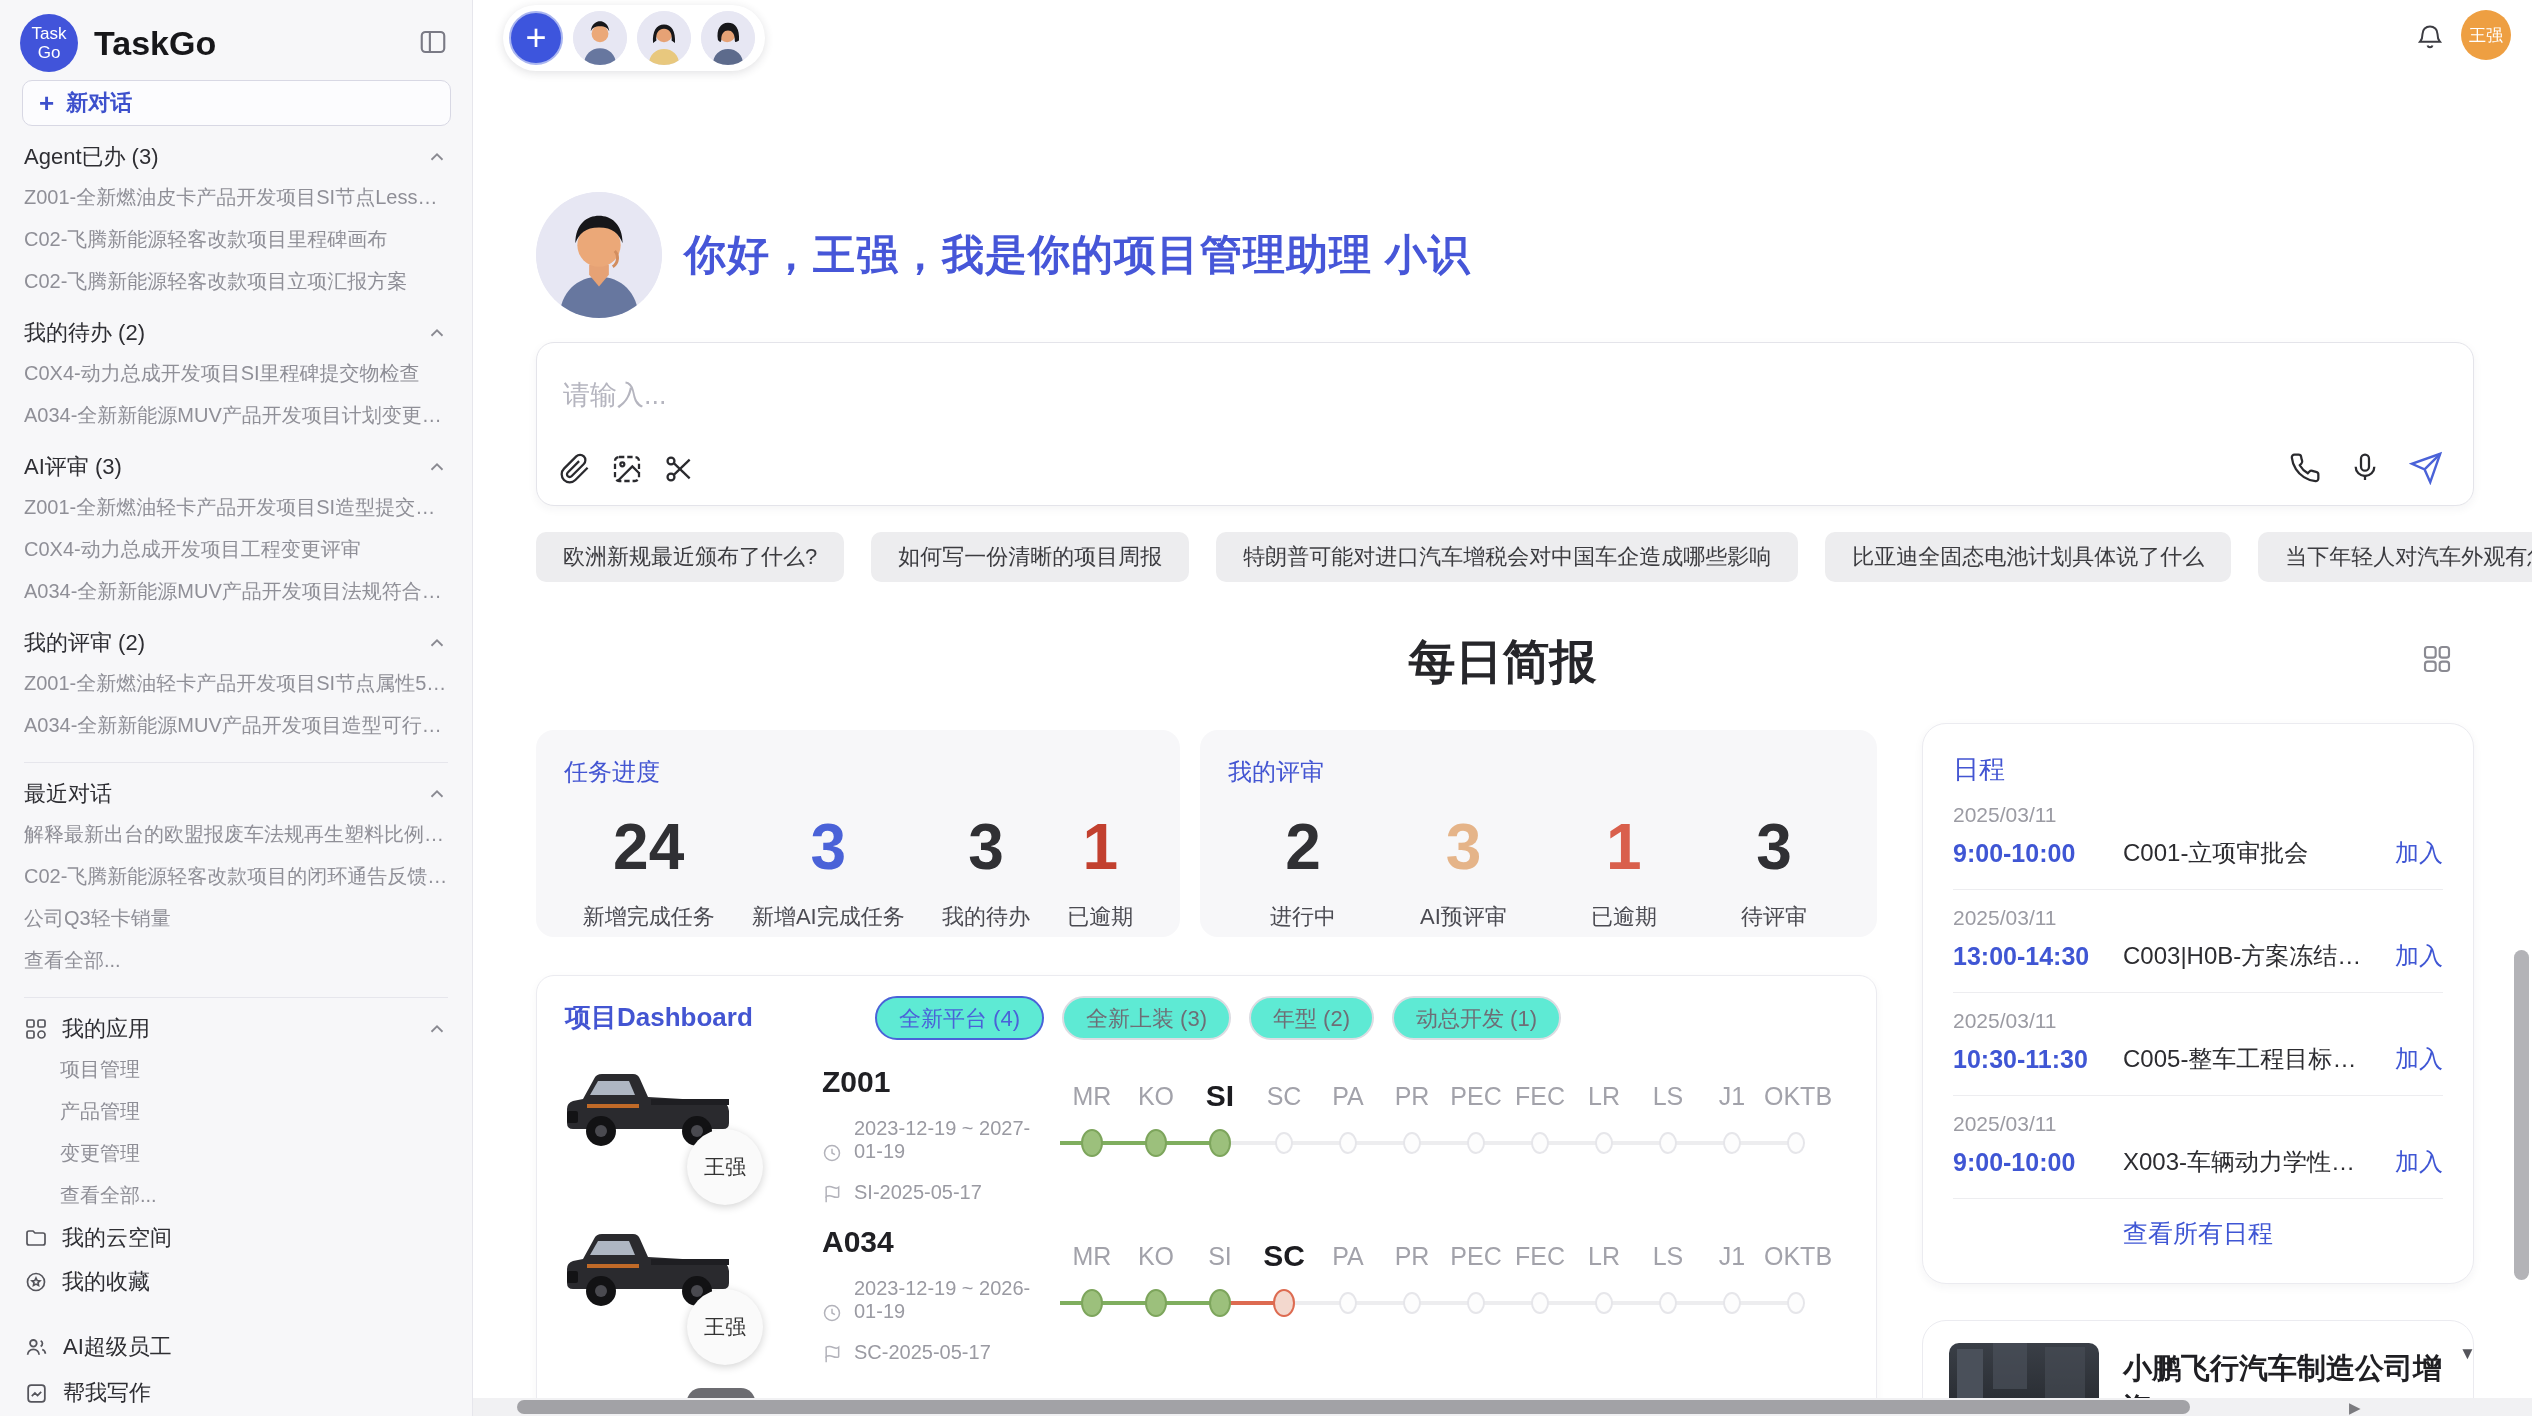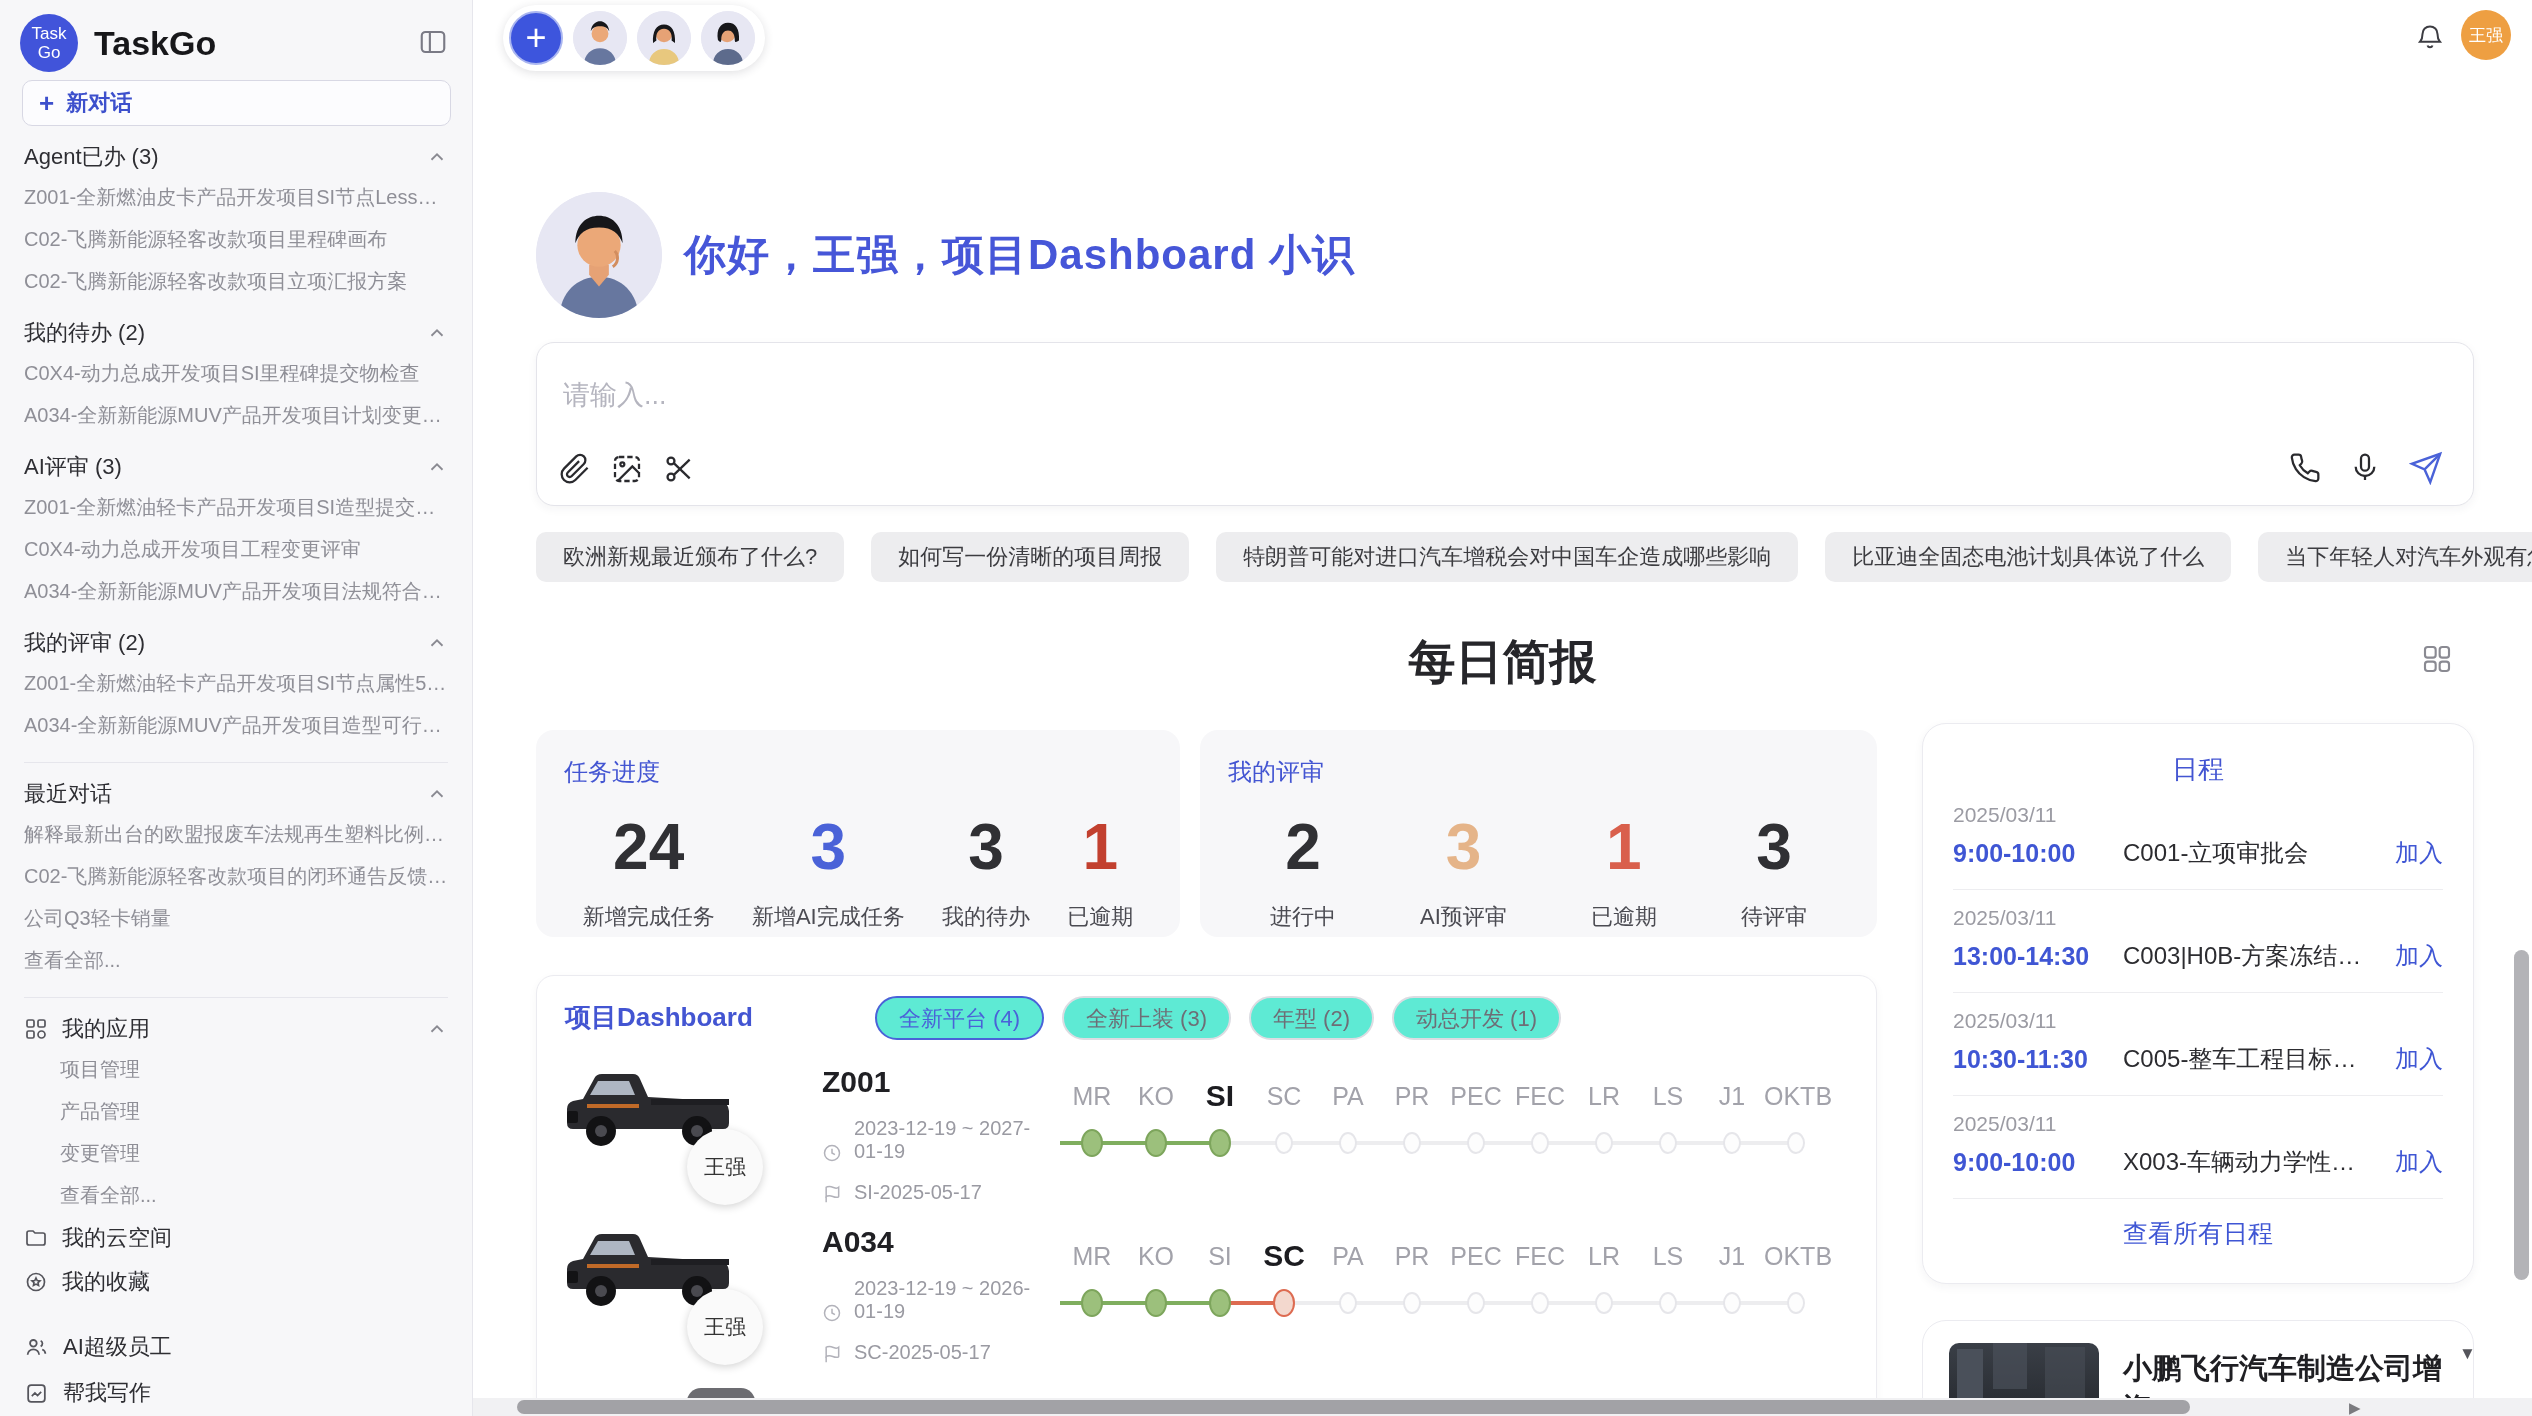"你好，王强，项目Dashboard 小识" h1.greeting-text { text: 项目Dashboard -> 我是你的项目管理助理 }
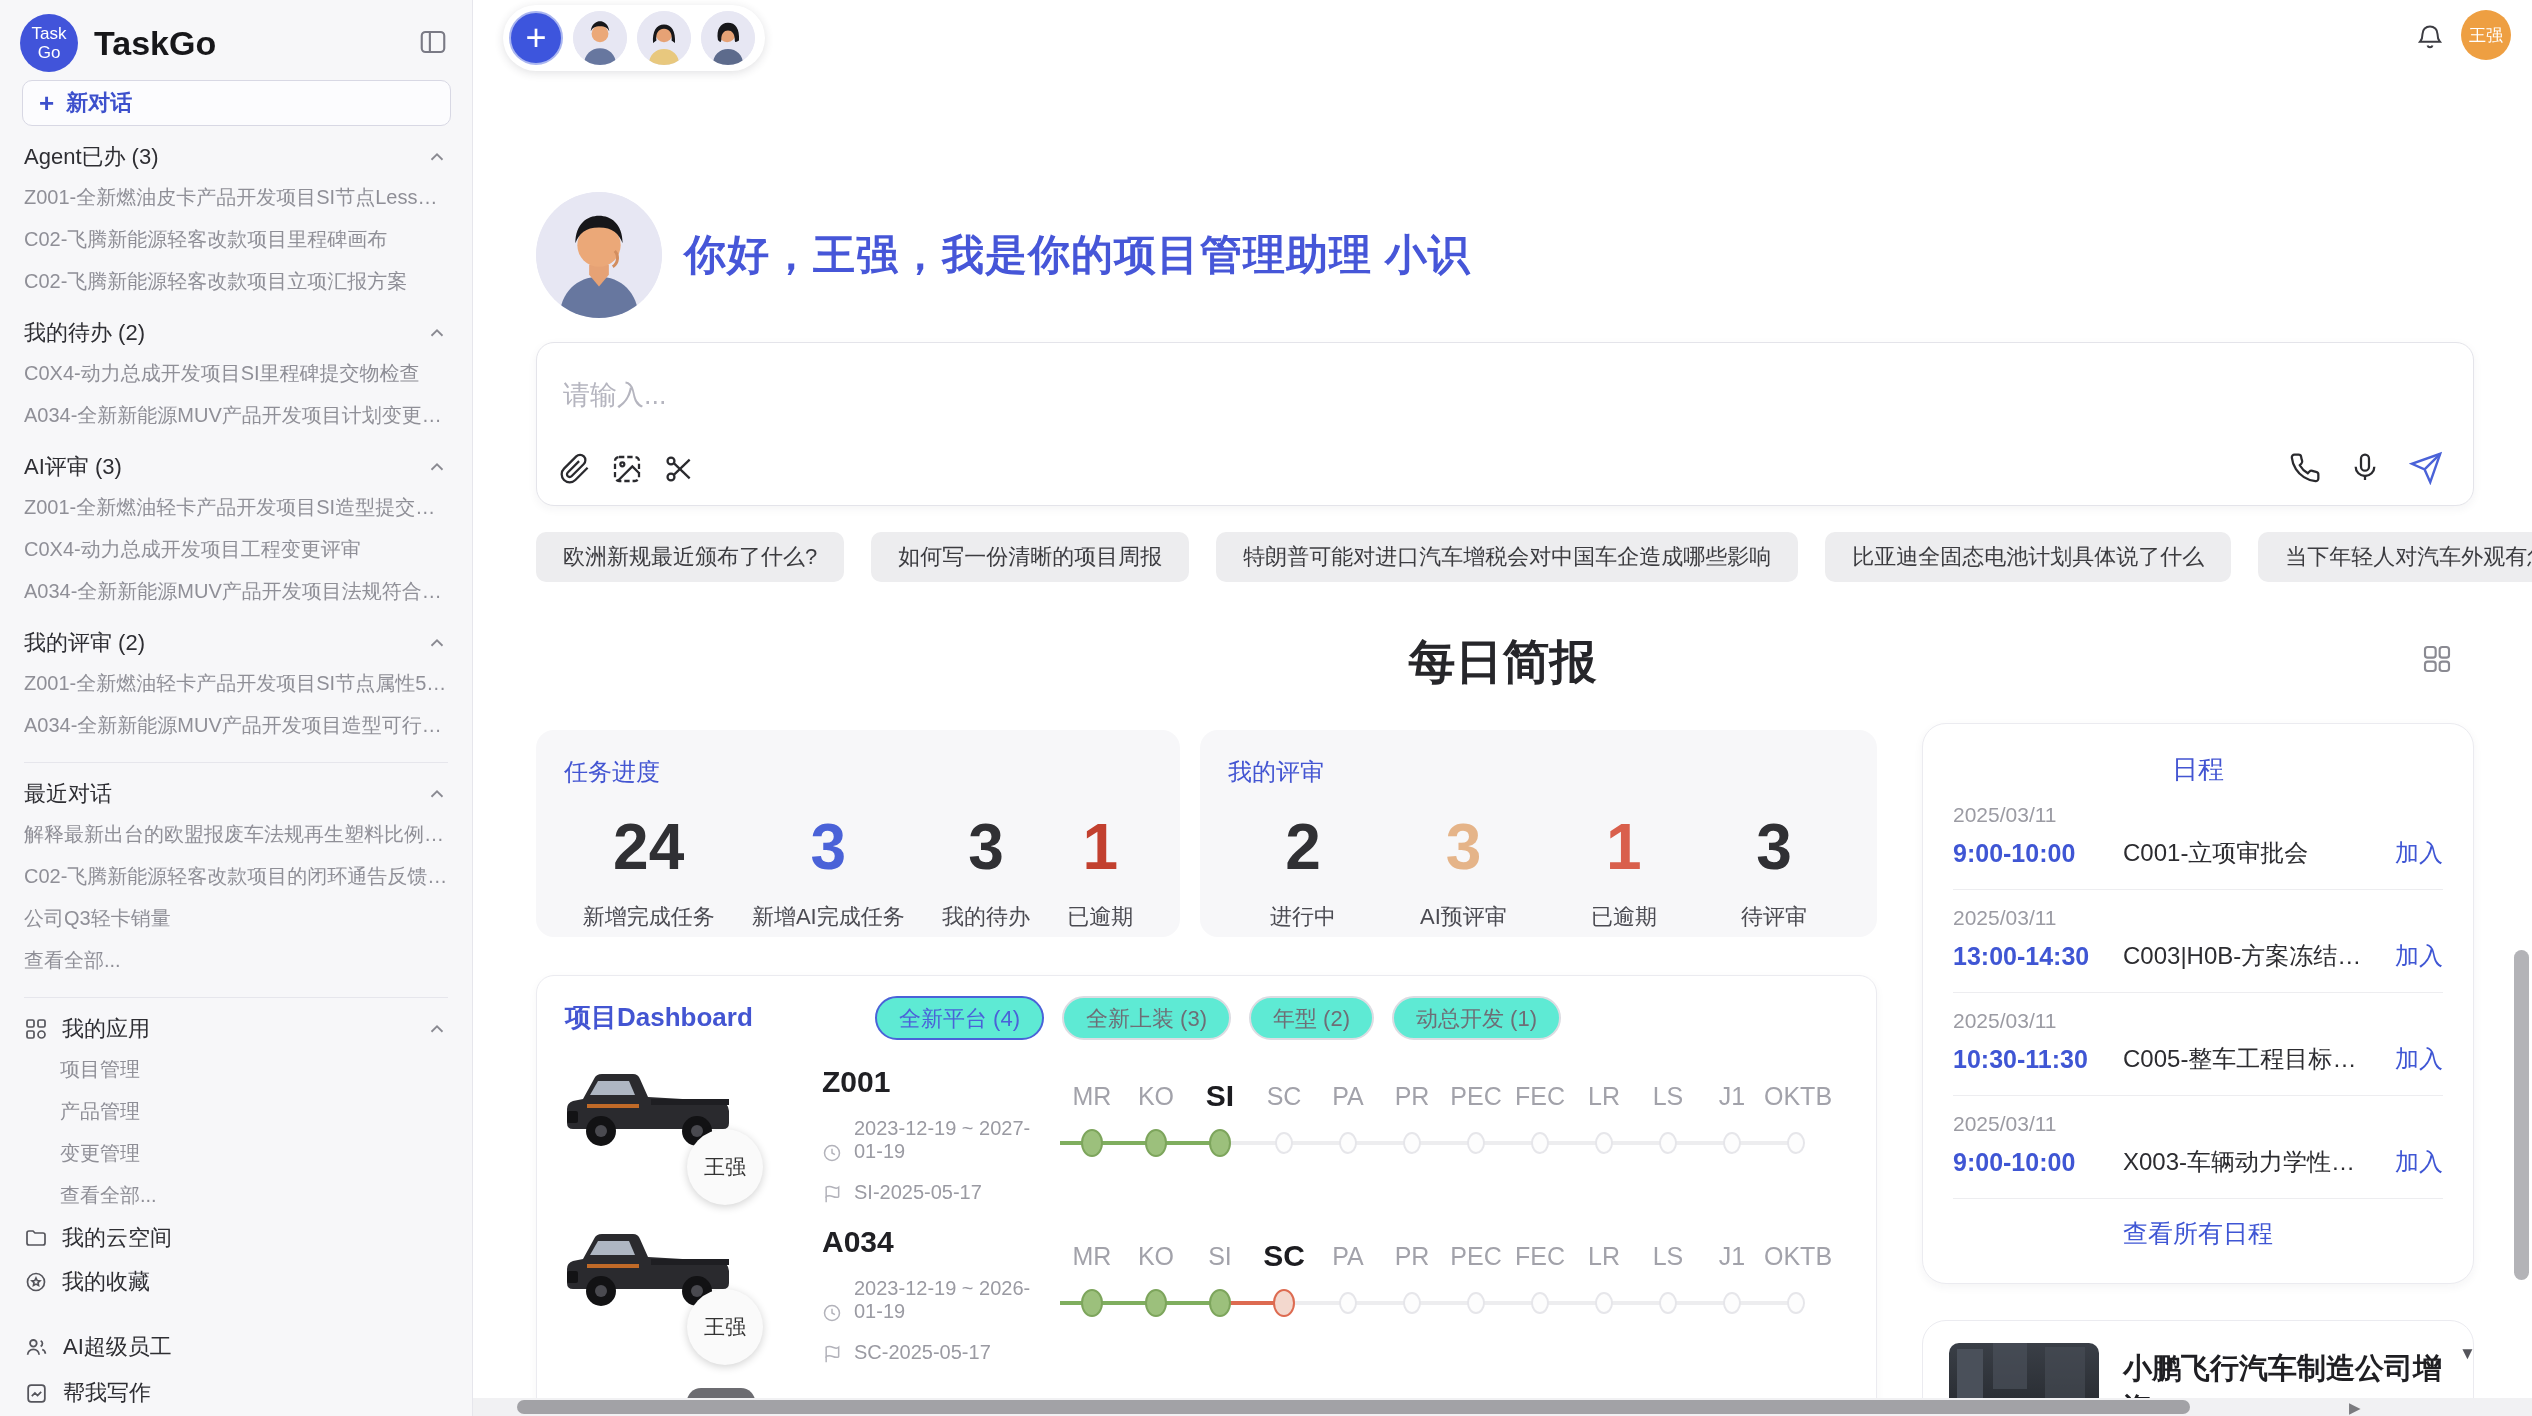"日程" .schedule-title { text-align: center -> none }
